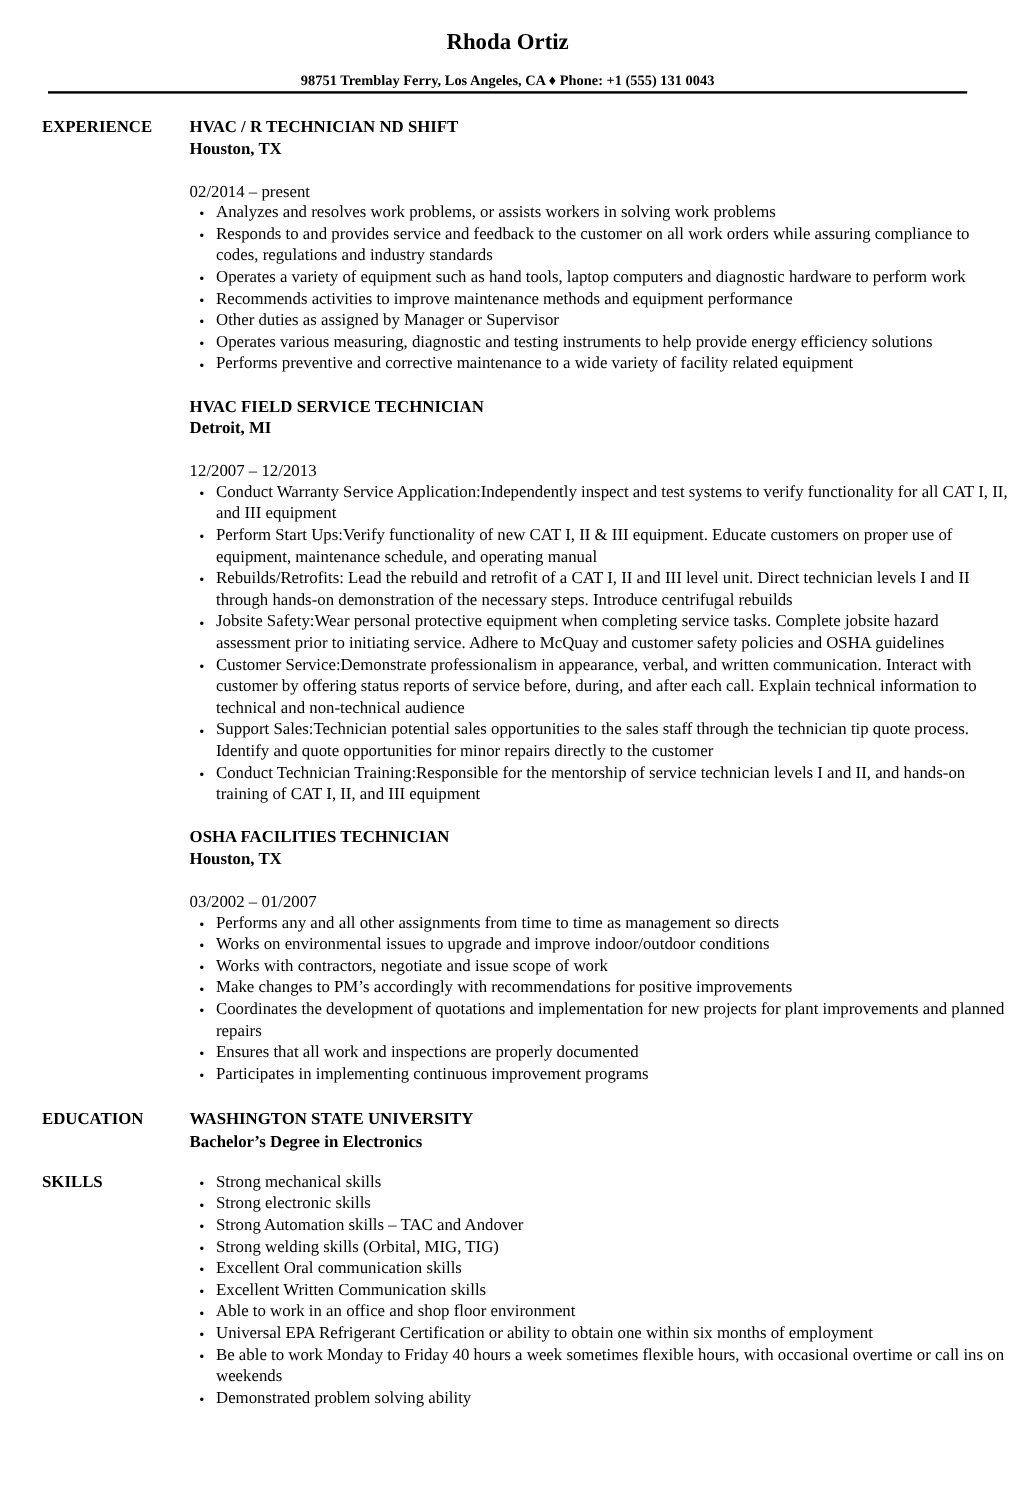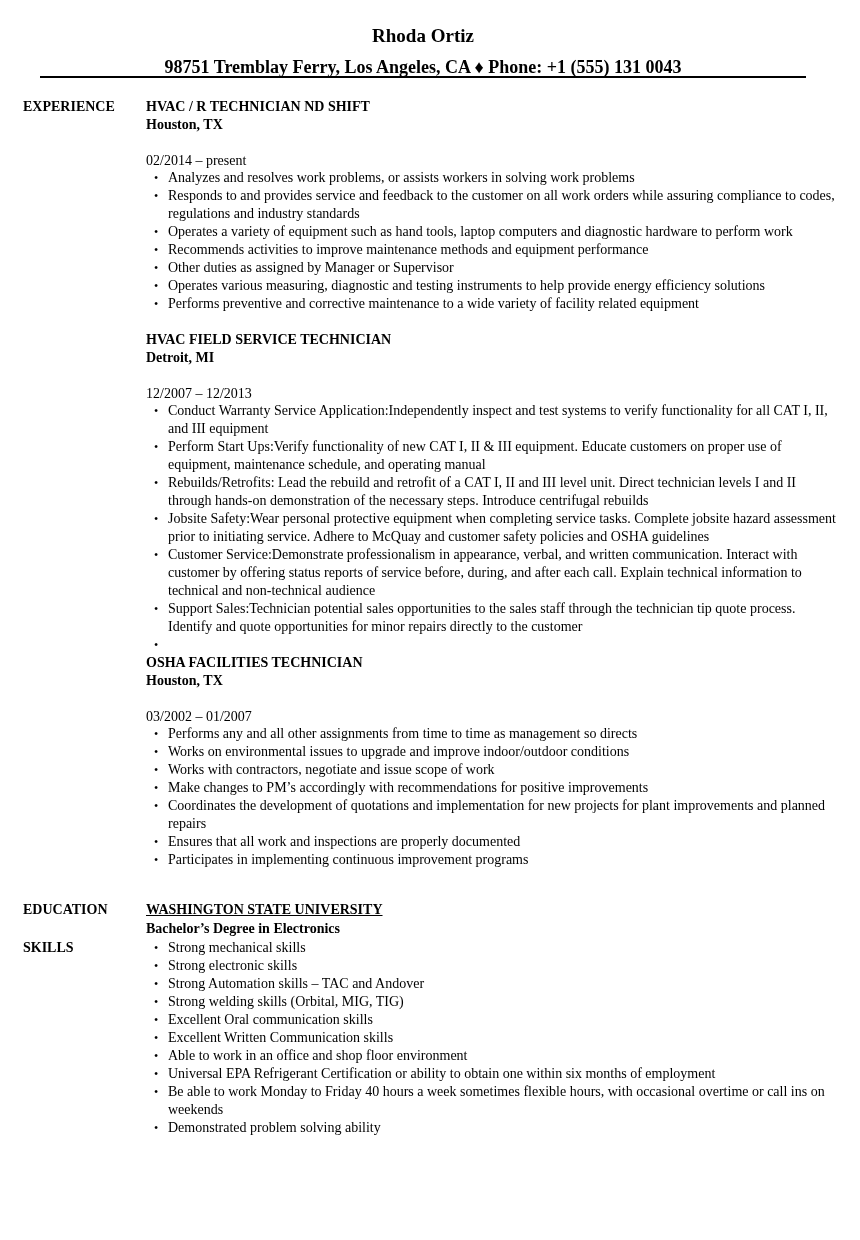"98751 Tremblay Ferry, Los Angeles," .contact { font-size: 18px -> 12px }
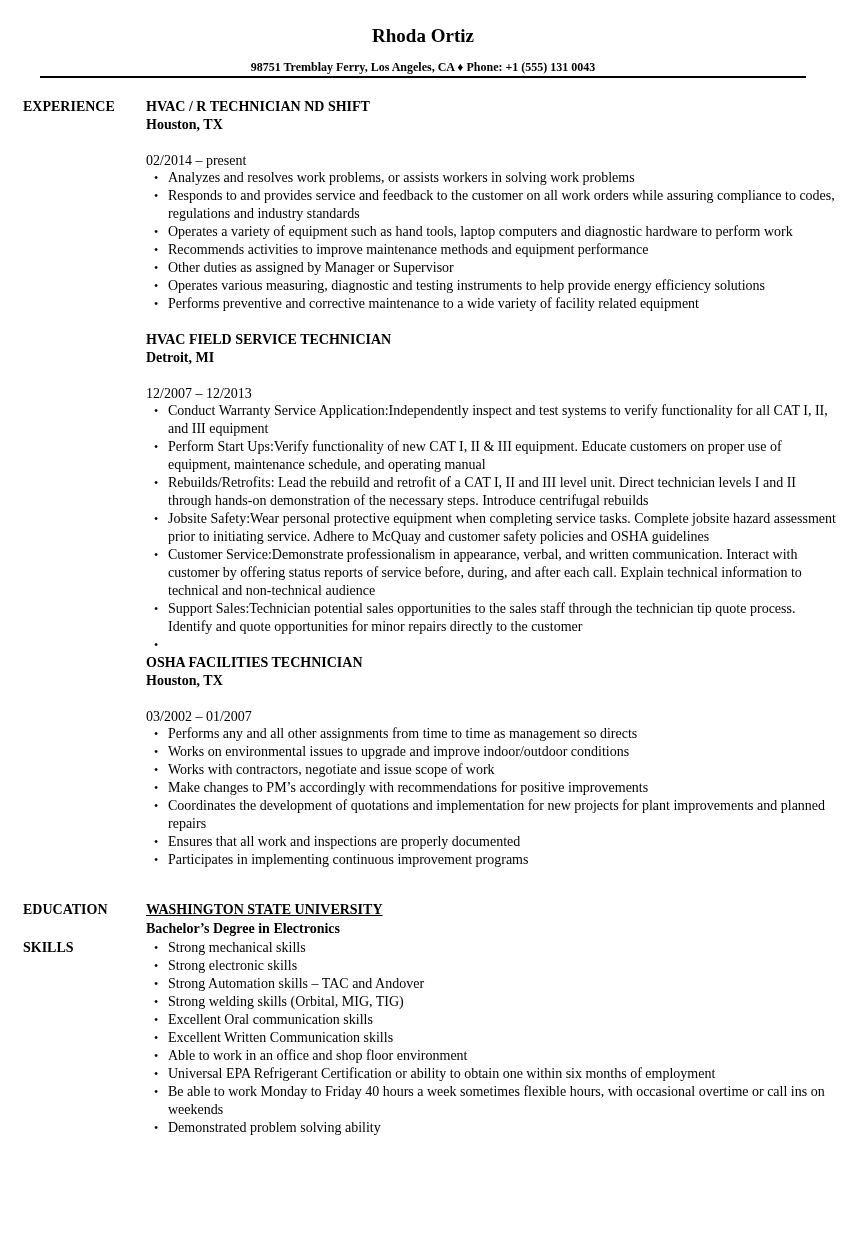"EXPERIENCE" .section-label { padding-left: 23px -> 35px }
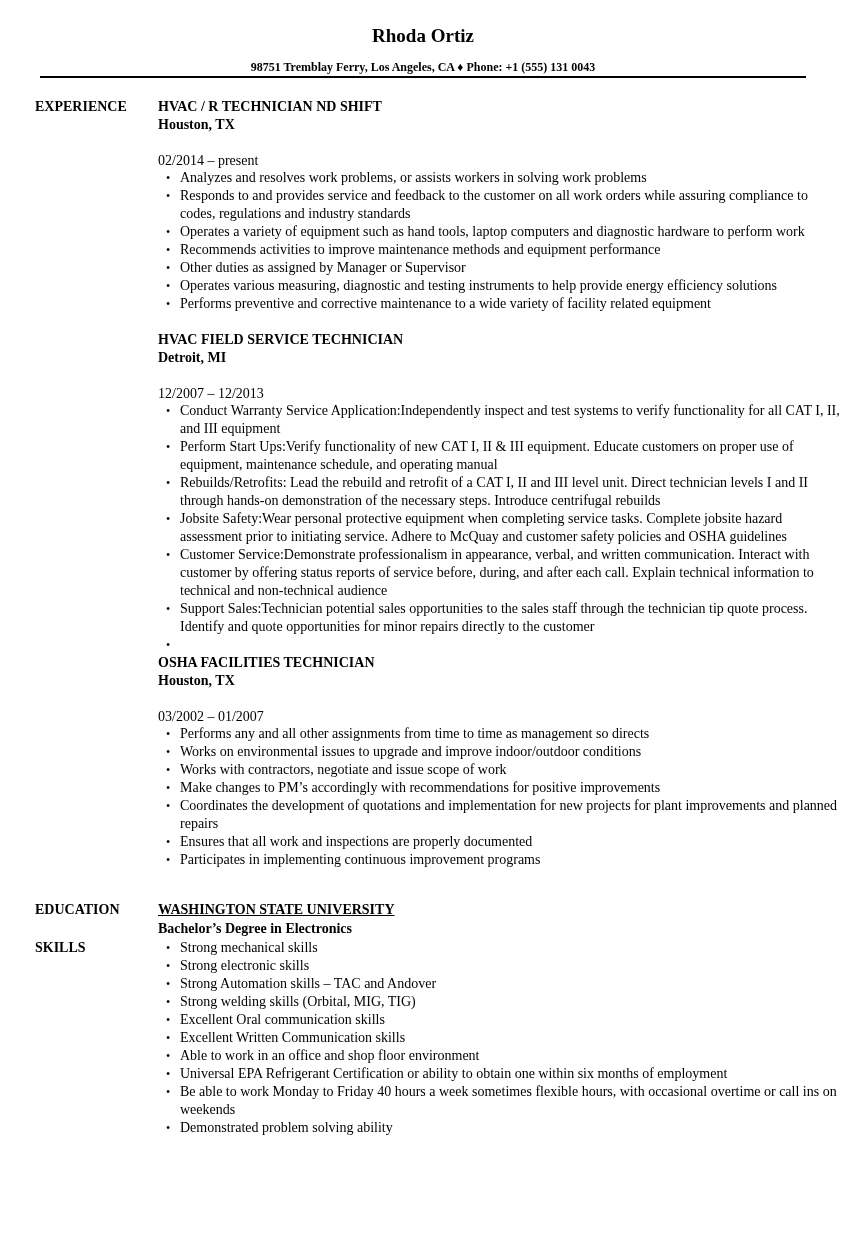"Conduct Technician Training:Responsible" span { html: none -> <span>Conduct Technician Training:Responsible for the mentorship of service technician levels I and II, and hands-on training of CAT I, II, and III equipment</span> }
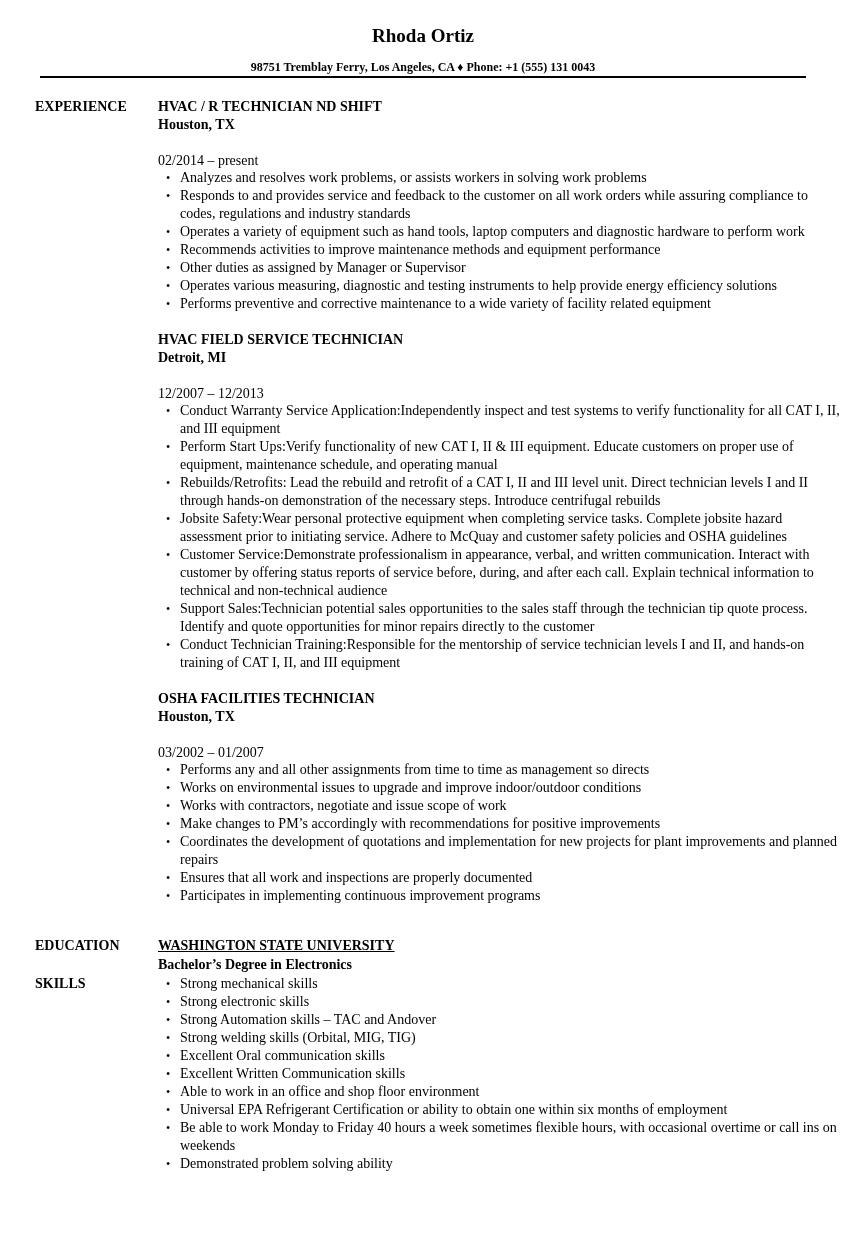"EDUCATION" #section-education { margin-top: 14px -> 2px }
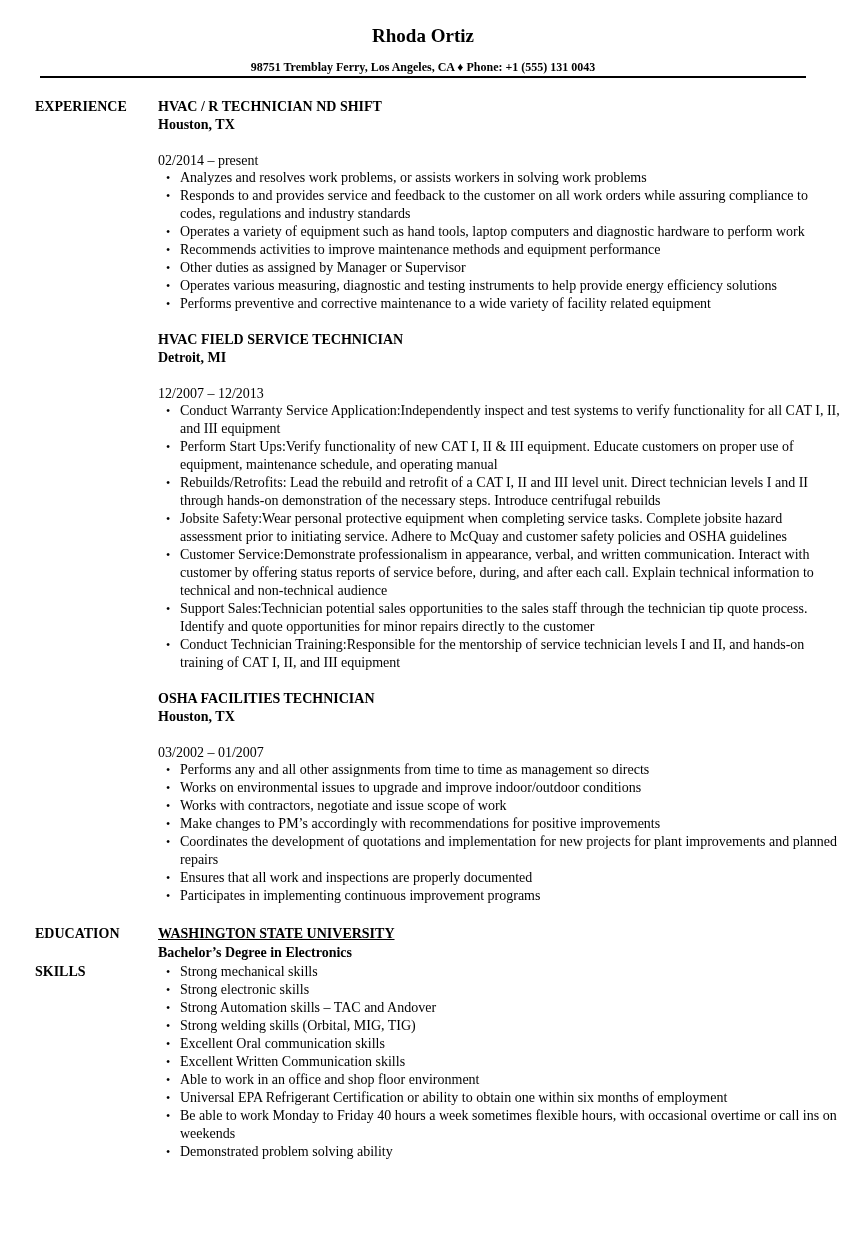"WASHINGTON STATE UNIVERSITY" .edu-school { text-decoration: underline -> none }
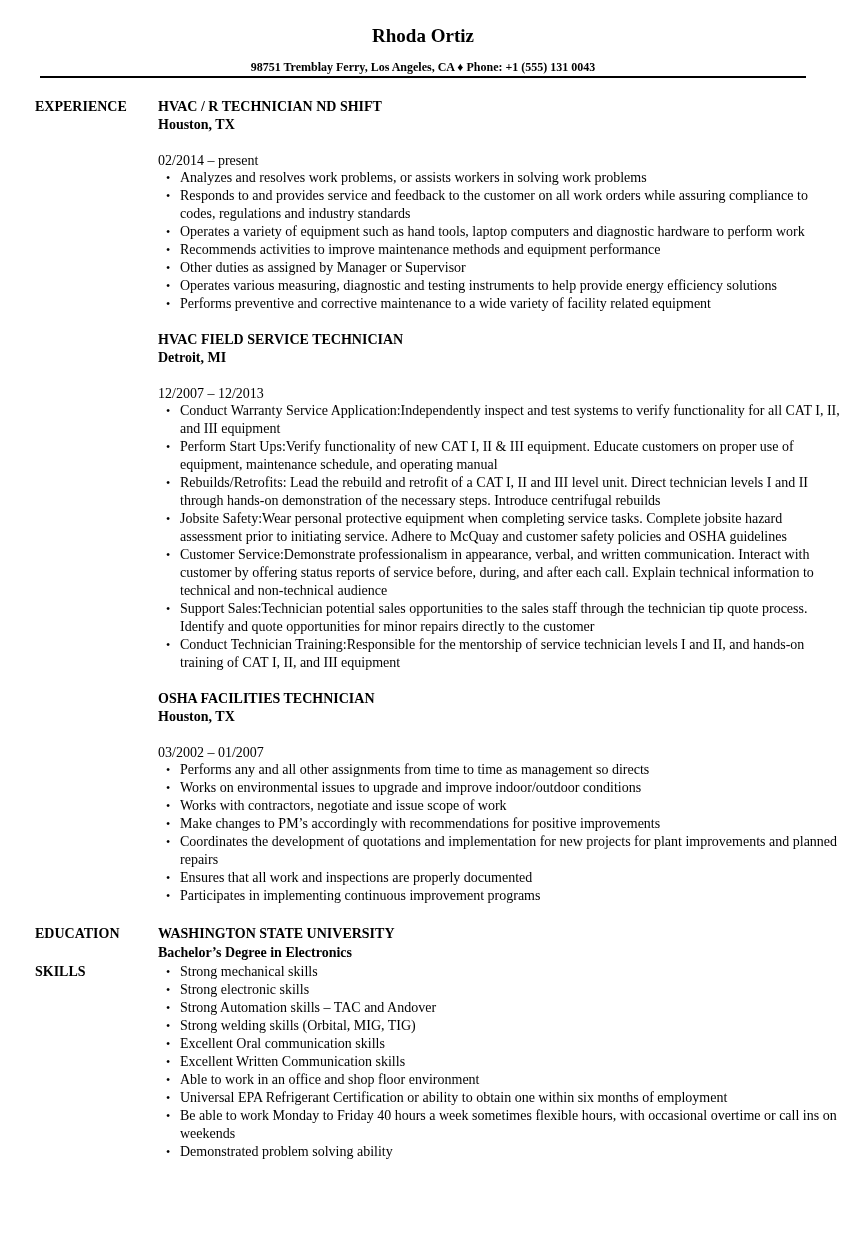"SKILLS" #section-skills { margin-top: 0 -> 14px }
